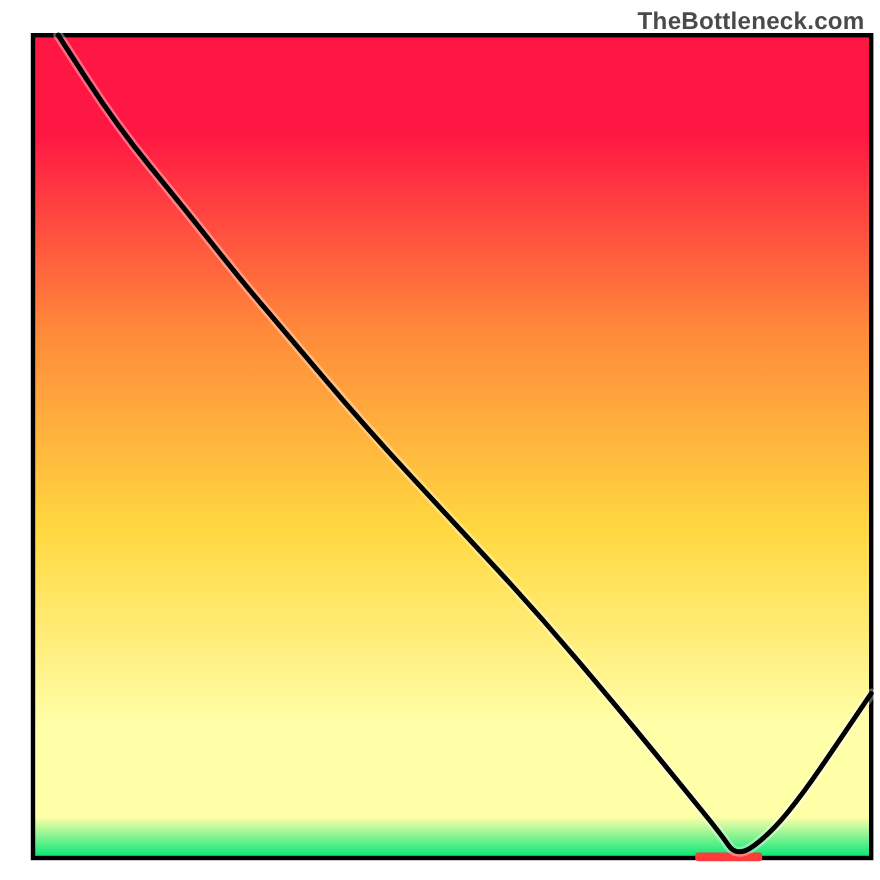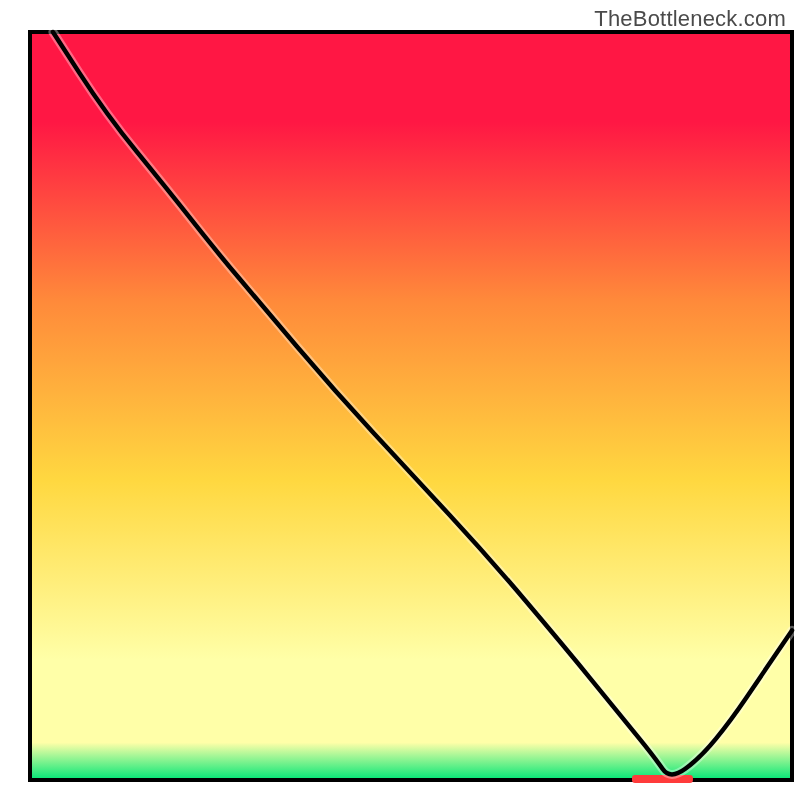"TheBottleneck.com" .watermark { font-weight: 400 -> 700 }
